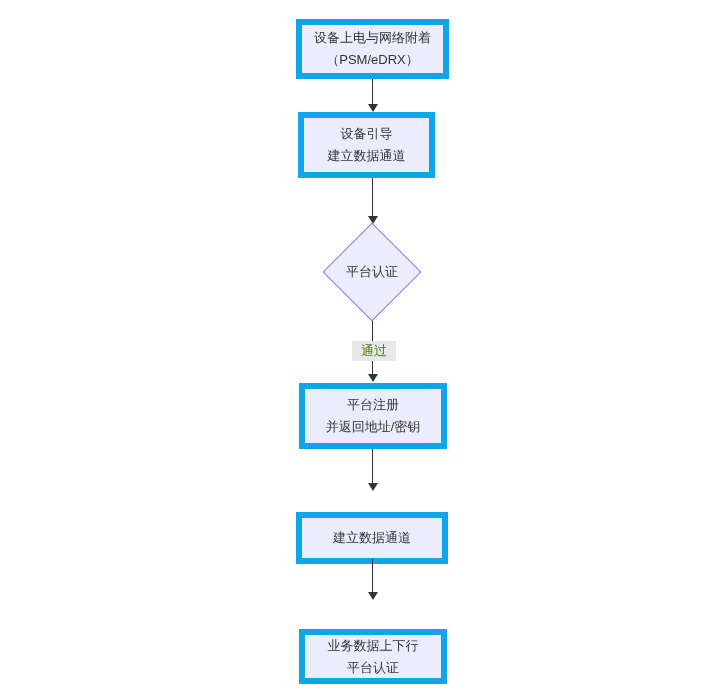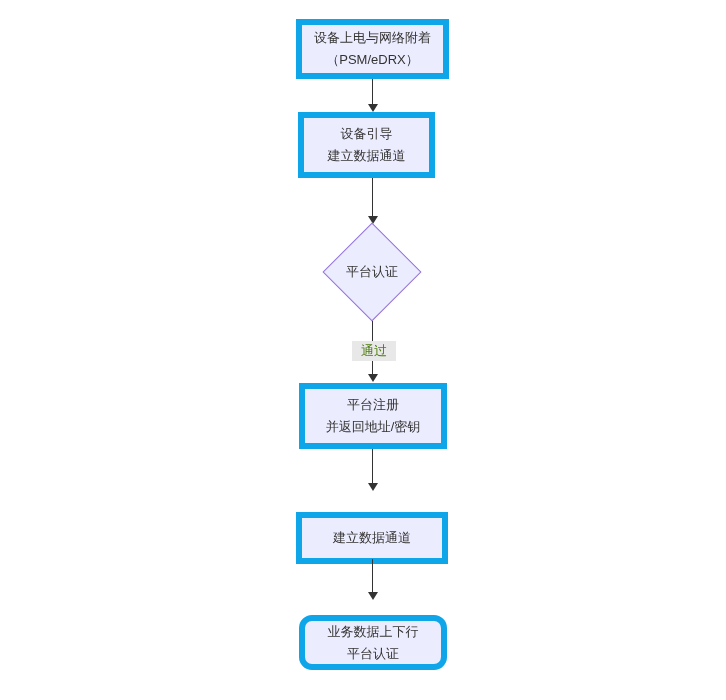"业务数据上下行" .node-f { border-radius: 13px -> none; top: 615px -> 629px }
